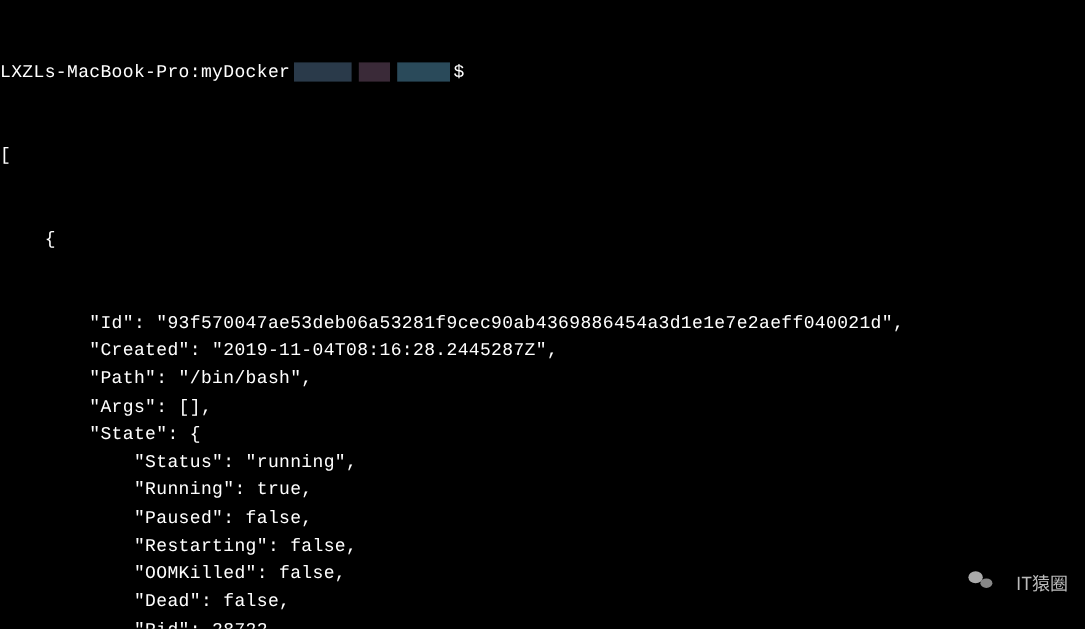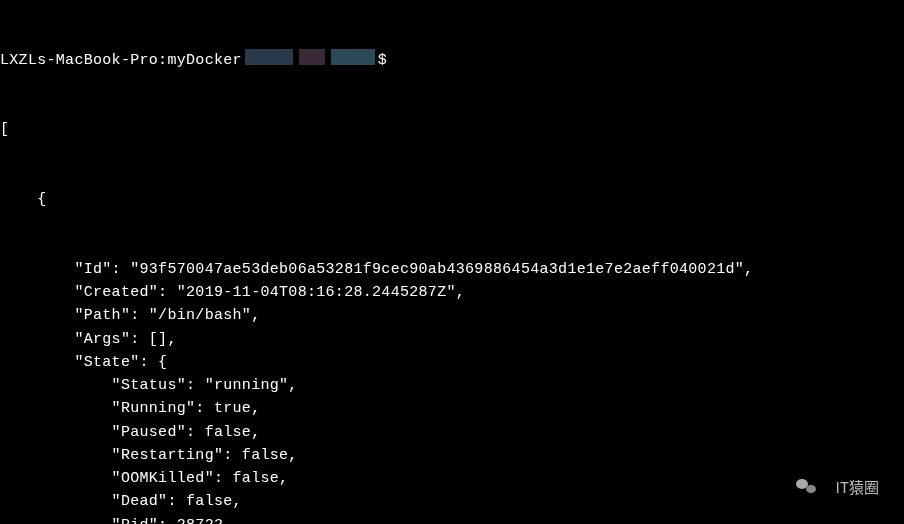"LXZLs-MacBook-Pro:myDocker" .prompt-line { align-items: flex-start -> center }
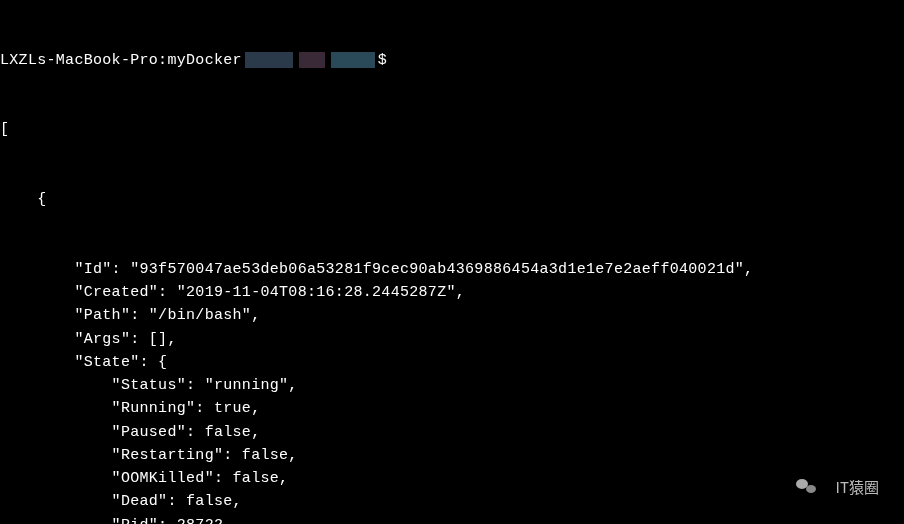"IT猿圈" .watermark { align-items: center -> none; right: 25px -> 14px }
